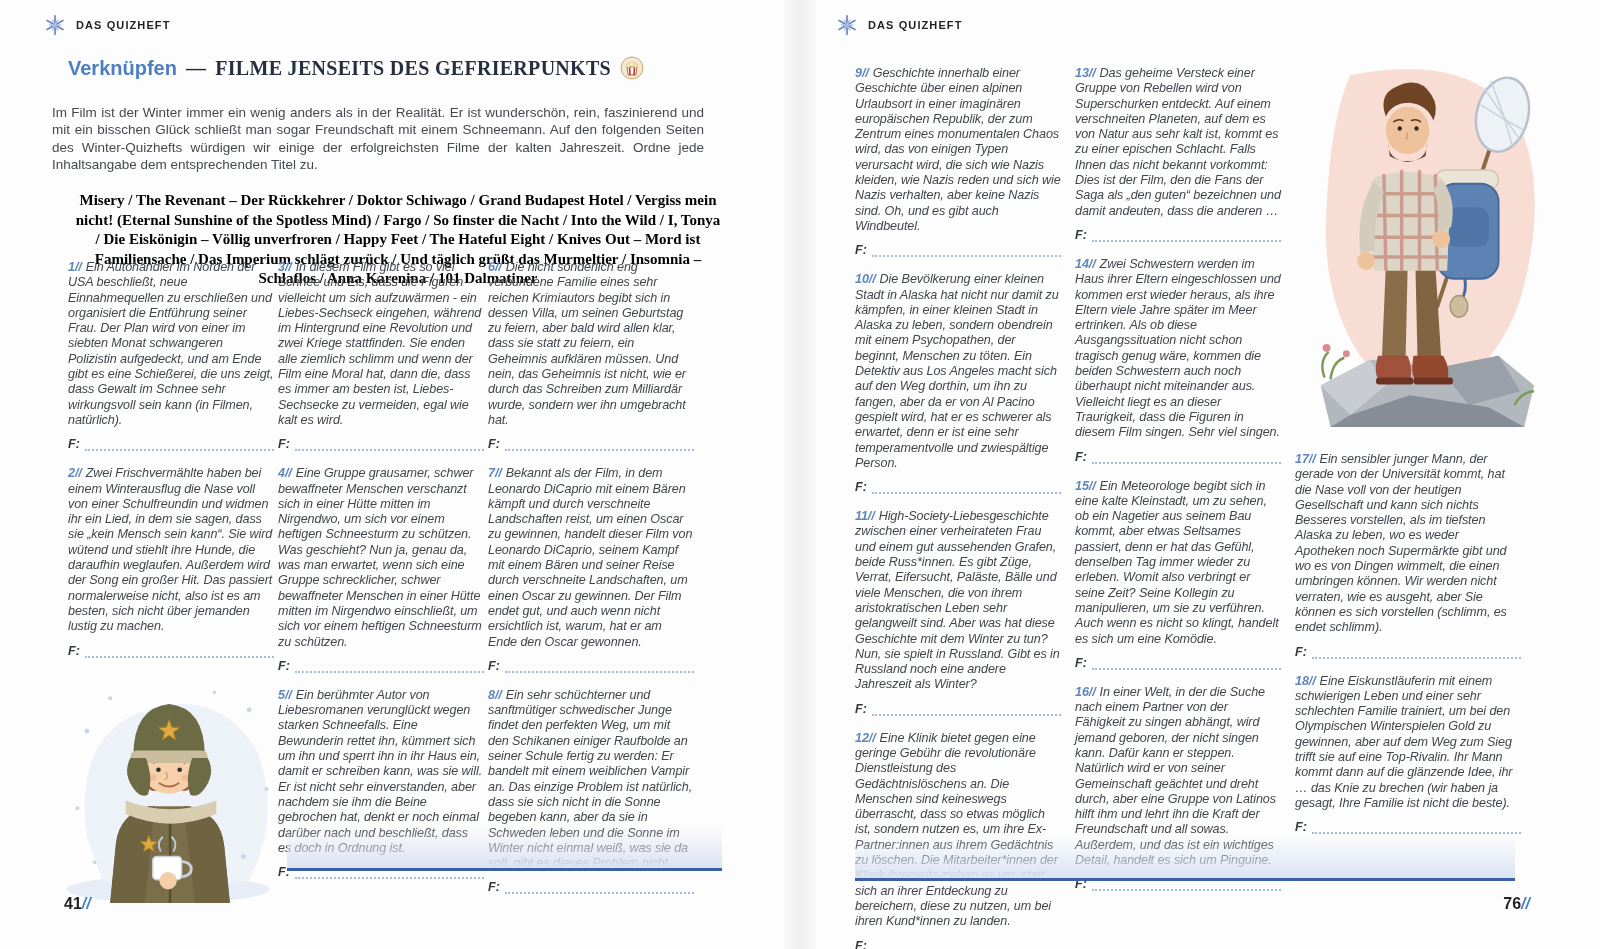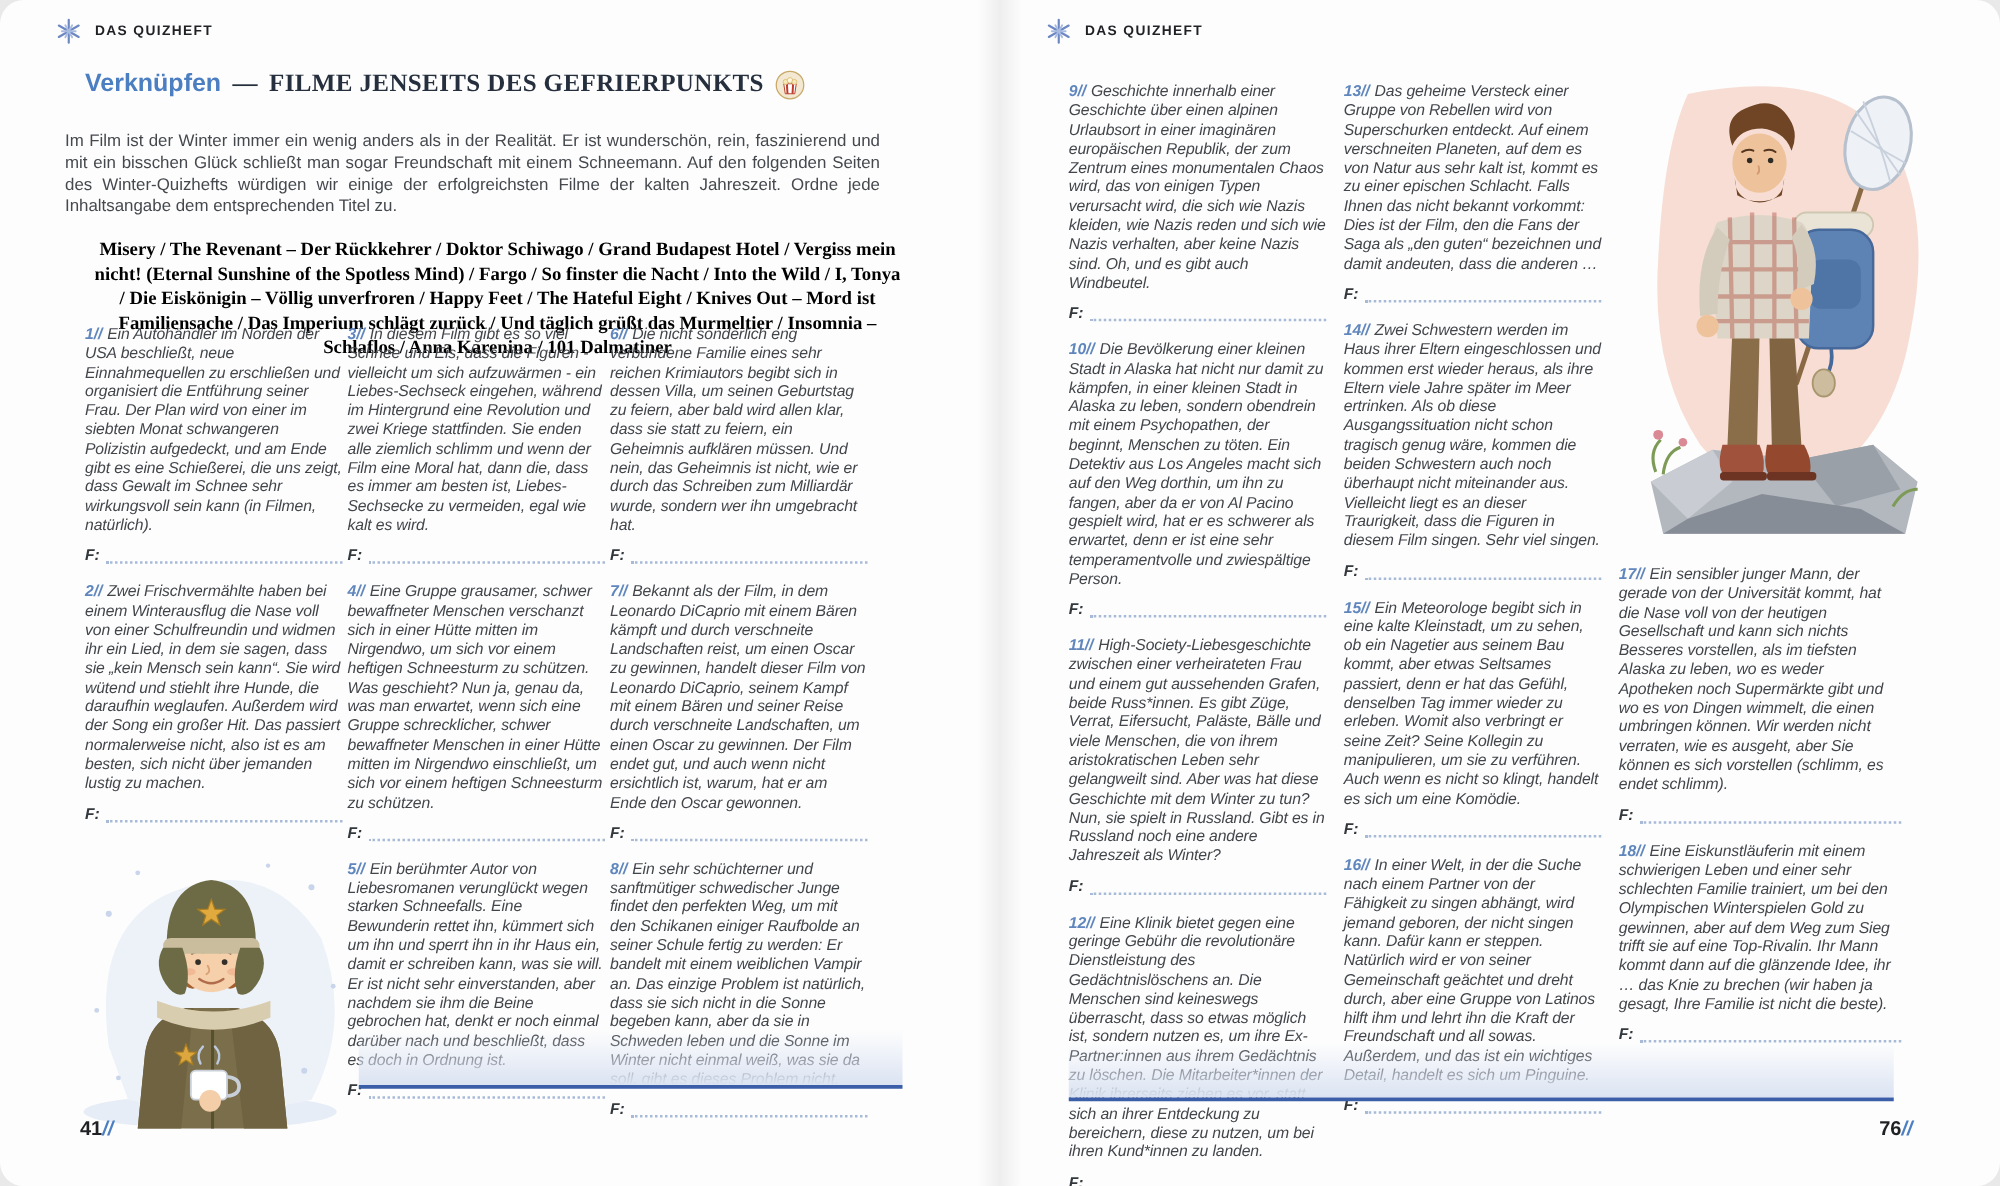"DAS QUIZHEFT" .spread { border-radius: 19px -> none }
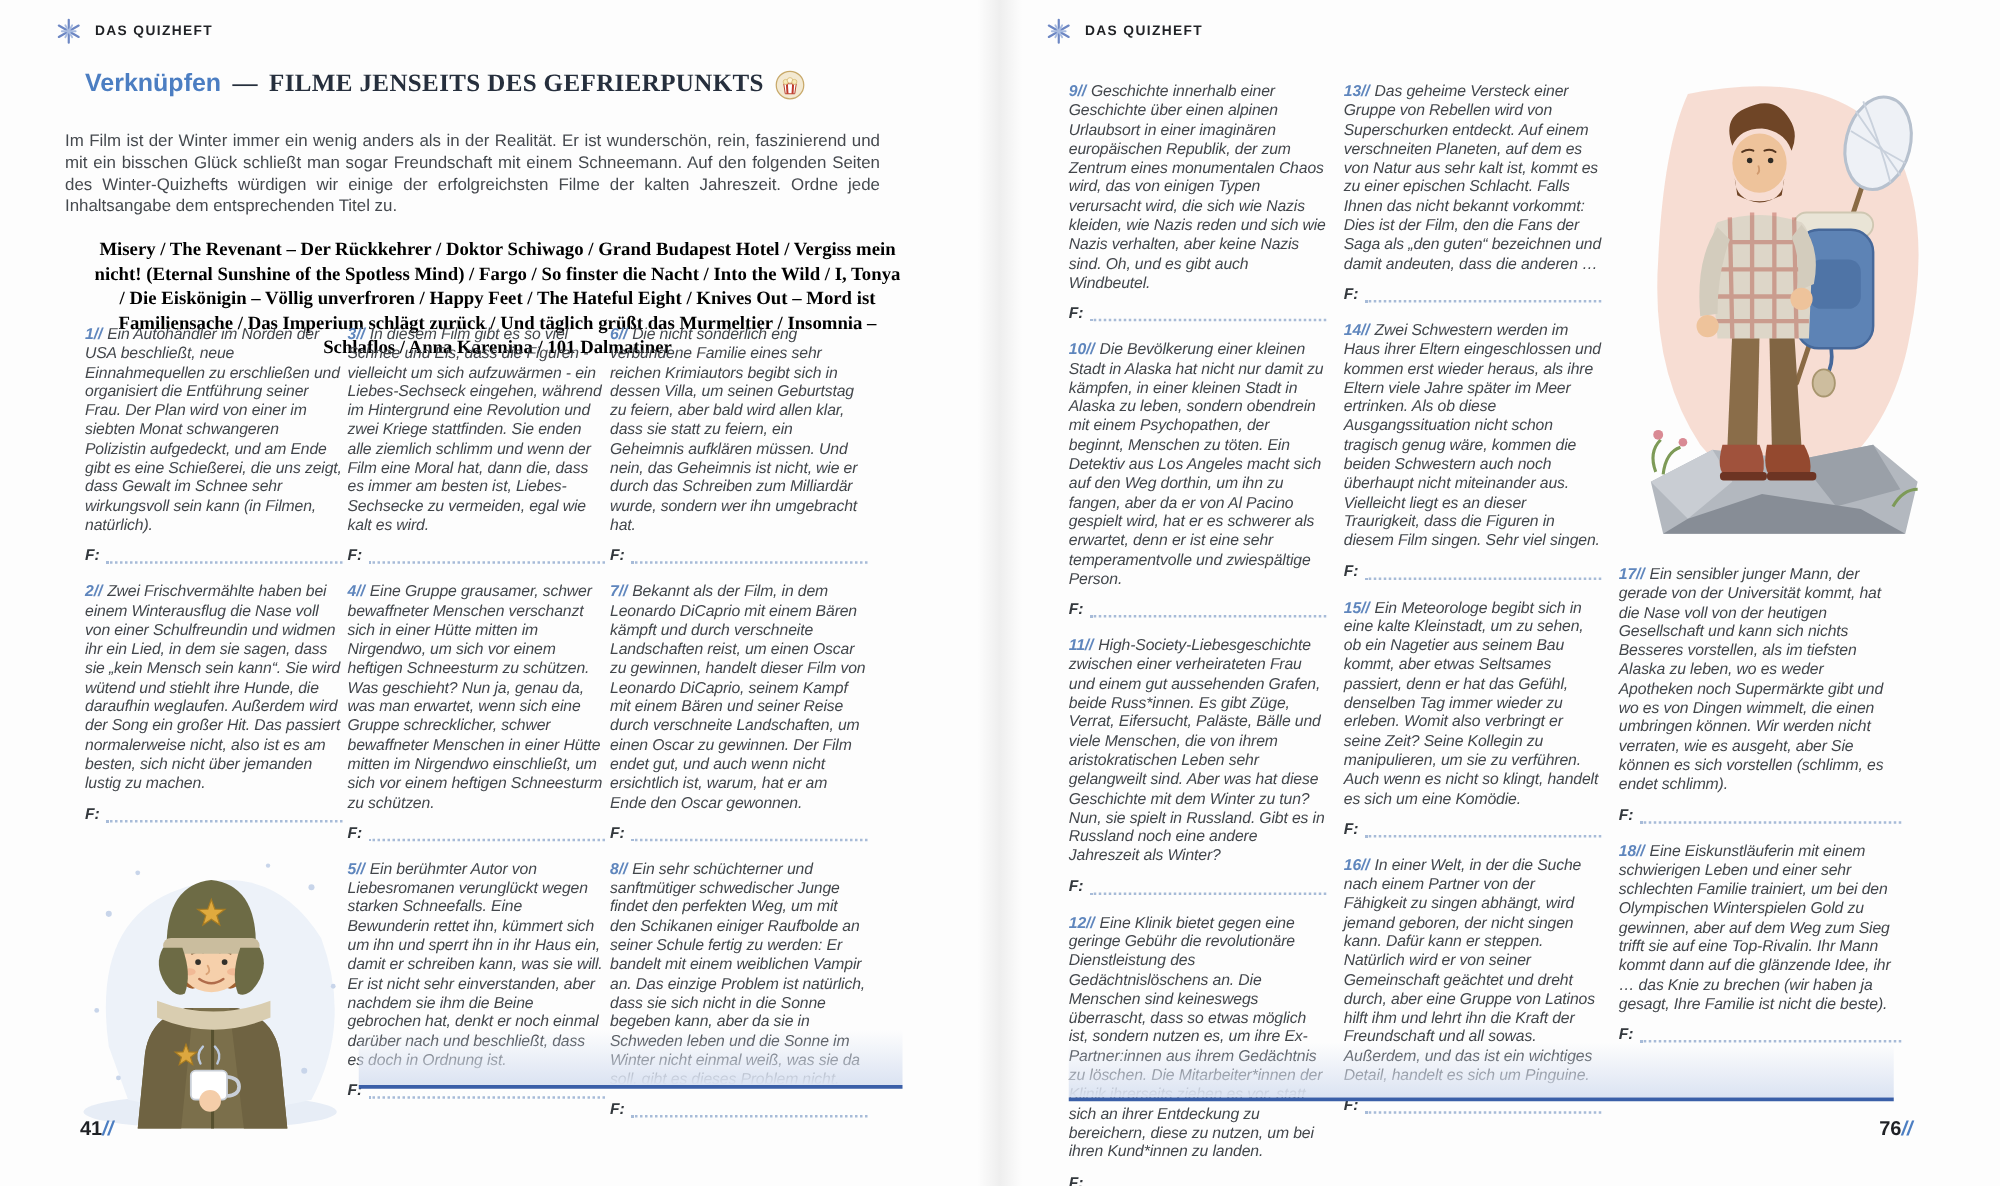"Verknüpfen" .title-row { align-items: none -> center }
